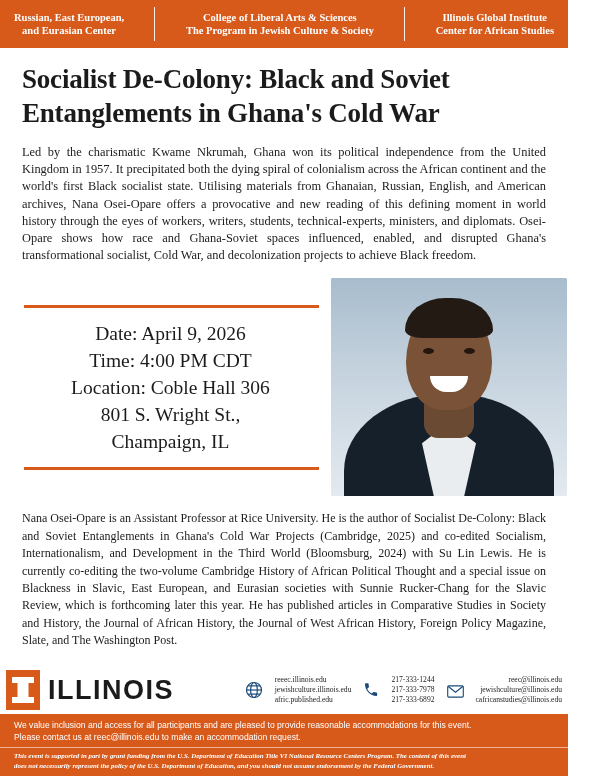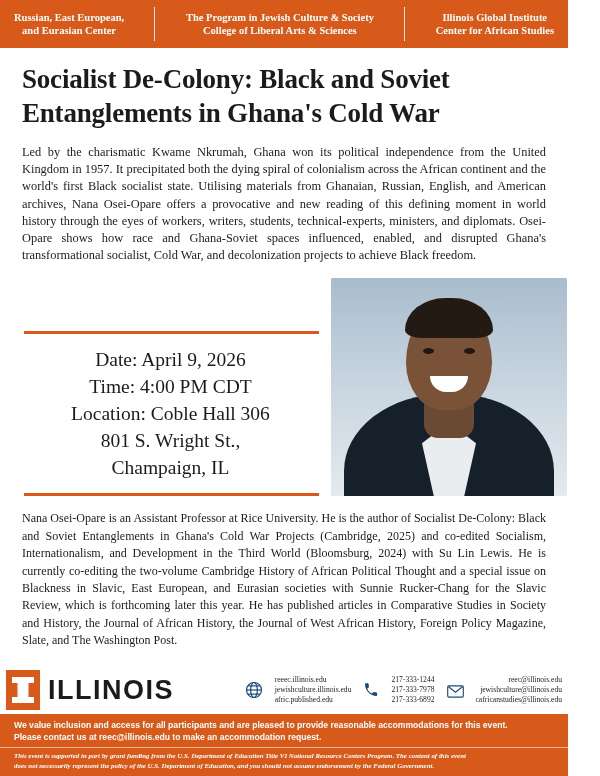"The Program in Jewish Culture" div { order: before "College of Liberal Arts &" -> after "College of Liberal Arts &" }
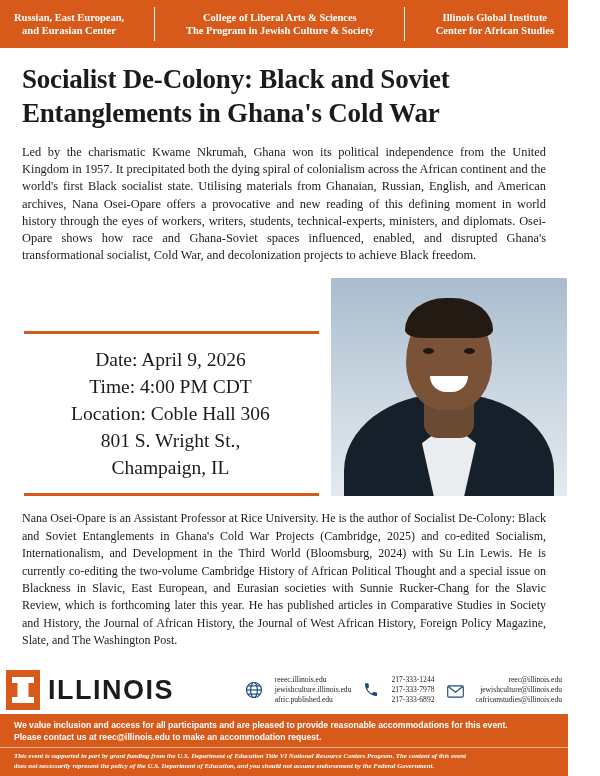"Date: April 9, 2026" .mid-block { align-items: flex-end -> center }
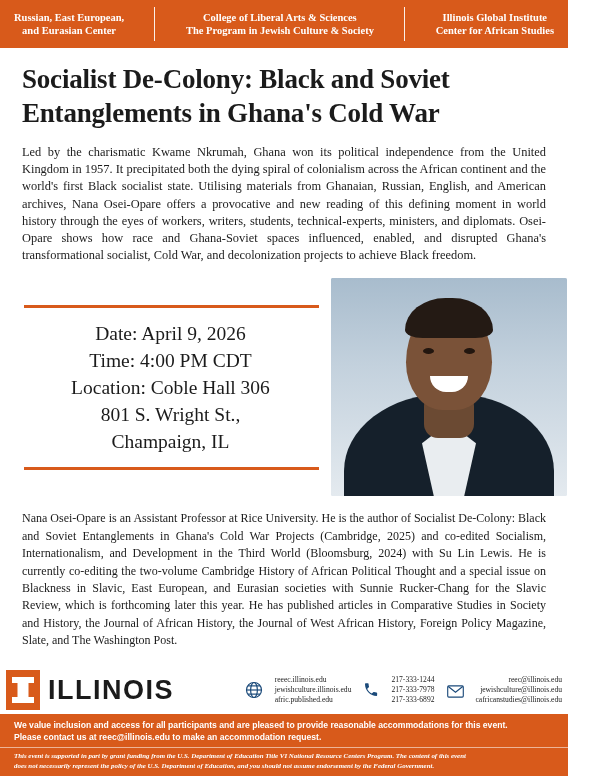"We value inclusion and access" .orange-note .line { font-weight: bold -> normal }
